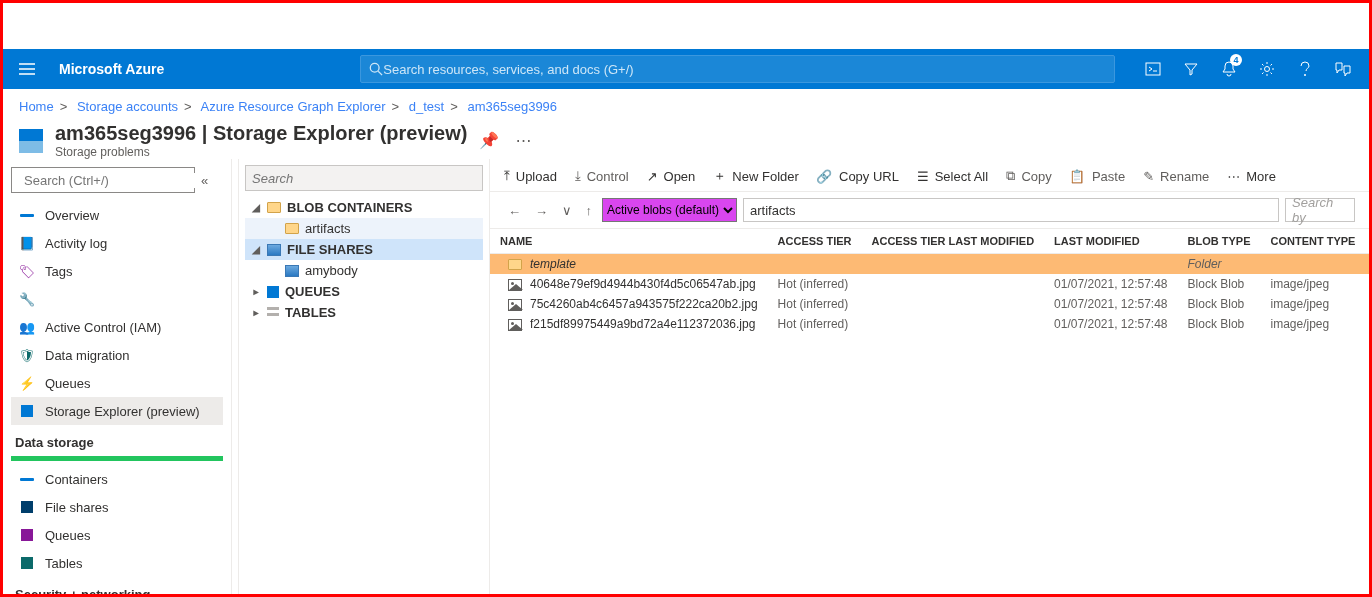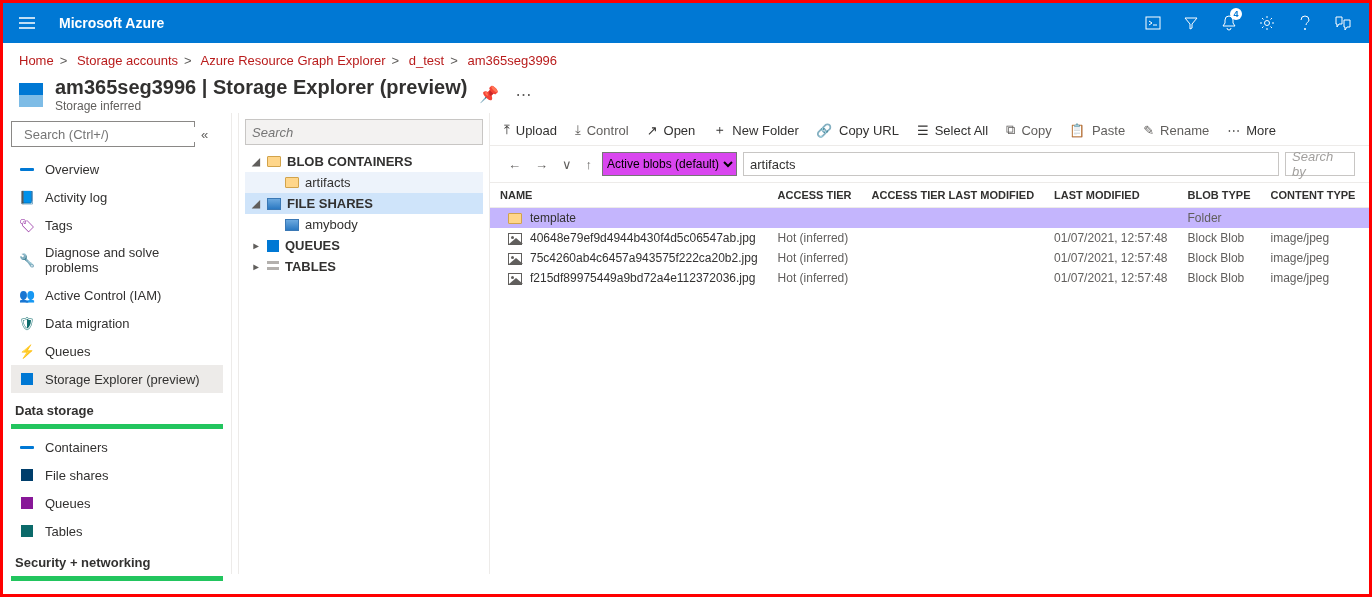"Microsoft Azure" .topbar { margin-top: none -> 46px }
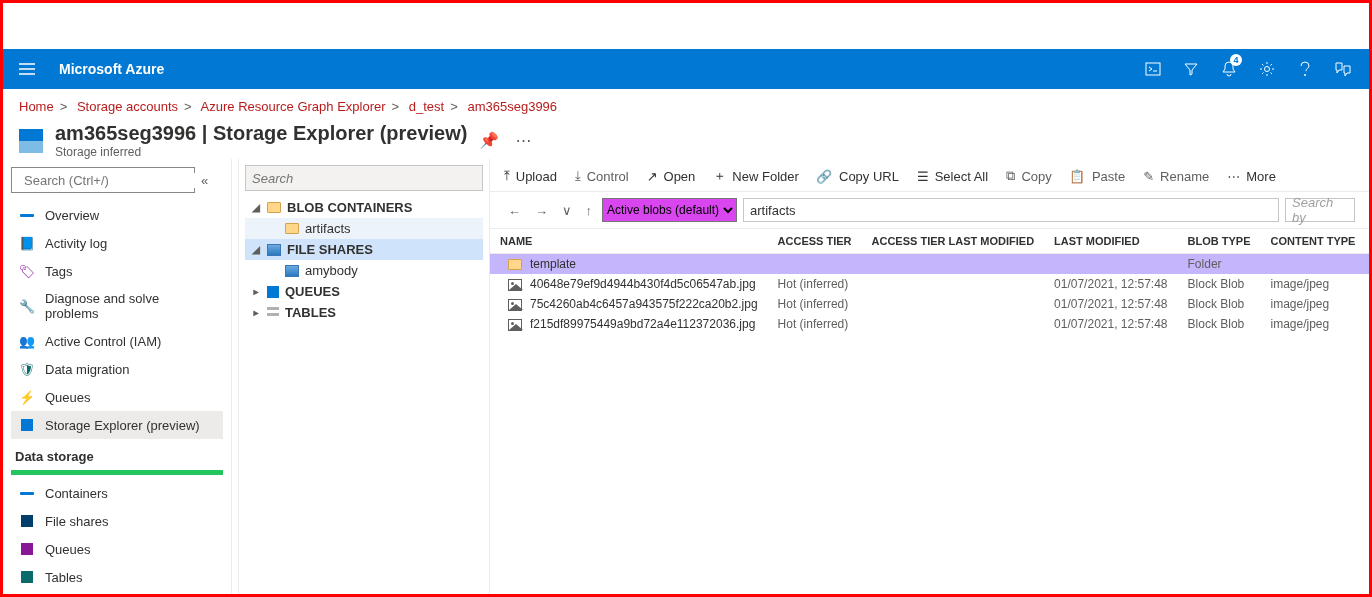"Search resources, services, and docs" div.top-search { html: none -> <div> <svg> <circle></circle> <line></line> </svg> <input> </div> }
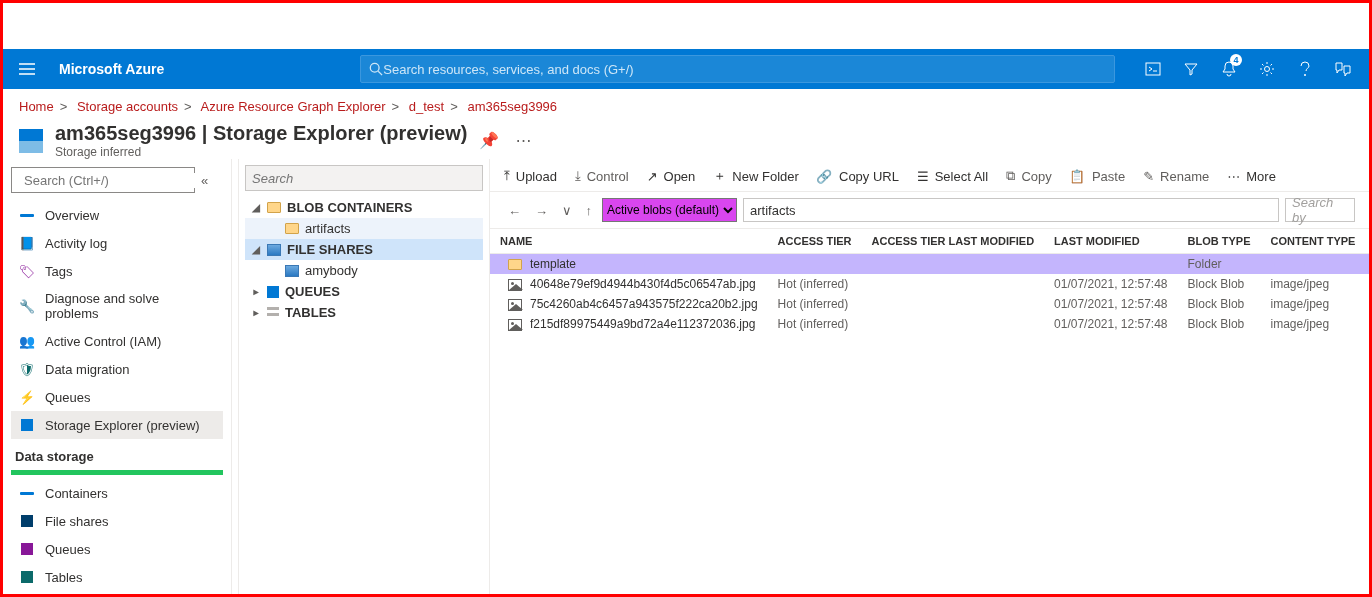"Home" .breadcrumb a { color: #b91c1c -> #3b82f6 }
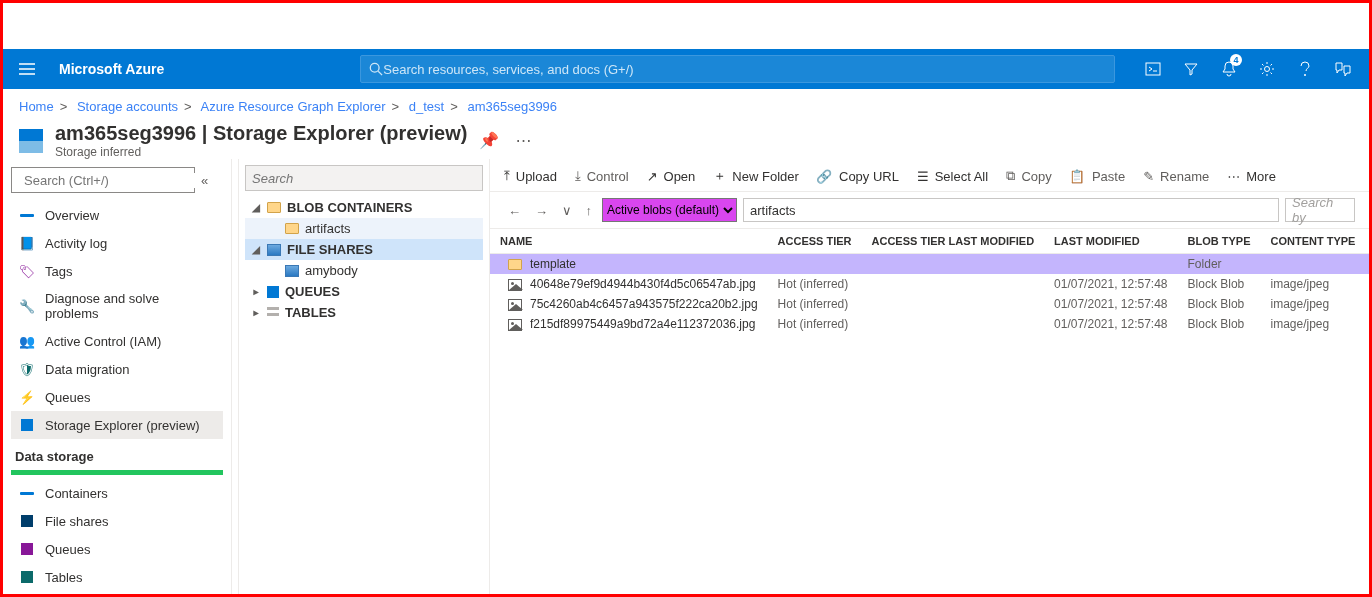"Storage inferred" div.sub { text: inferred -> problems }
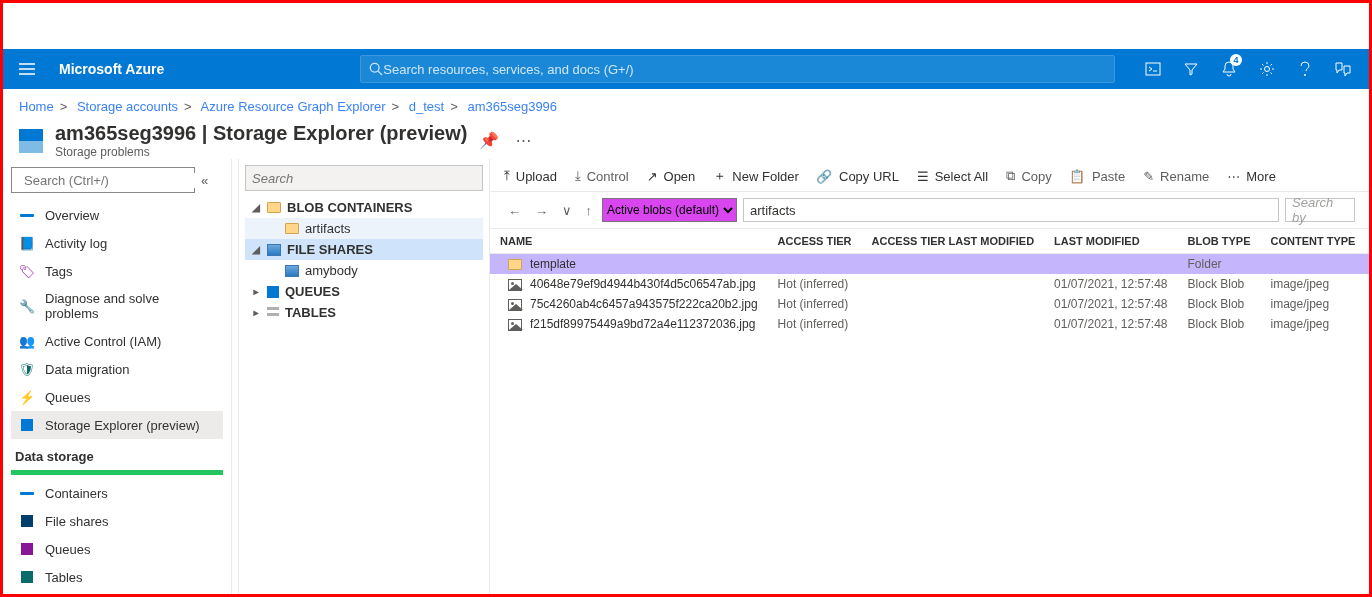"template" tr.sel td { background: #c4b5fd -> #fdba74; font-style: none -> italic }
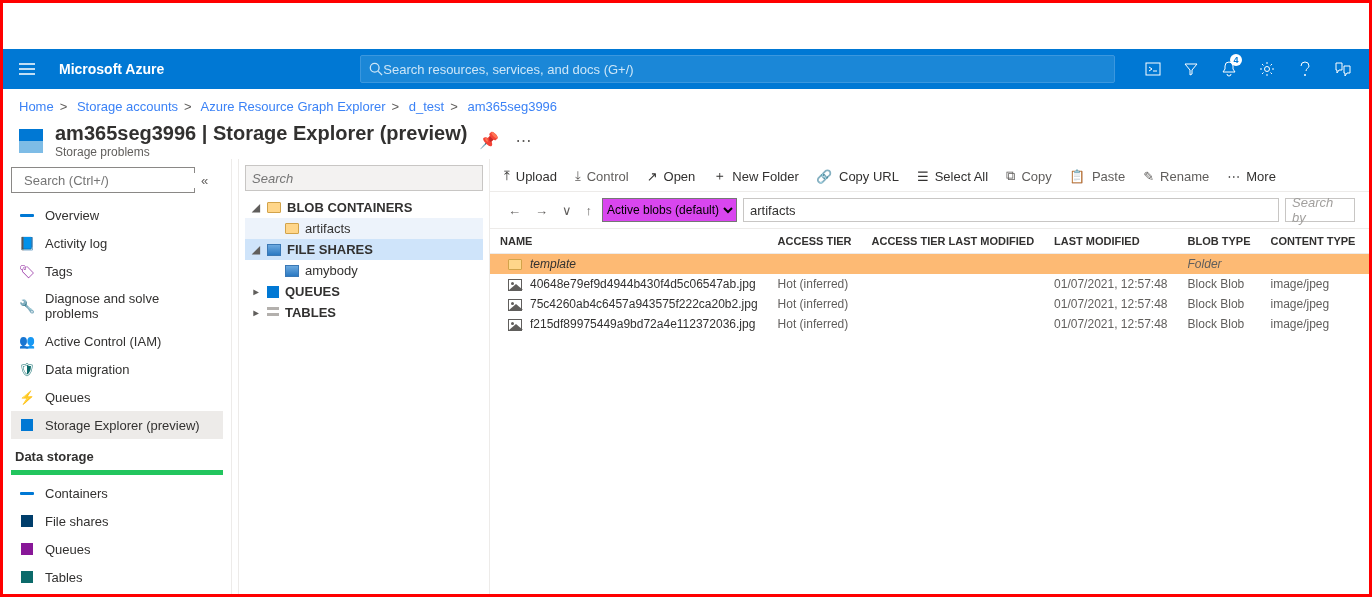"Diagnose and solve problems" span { html: <span>Diagnose and solve problems</span> -> none }
